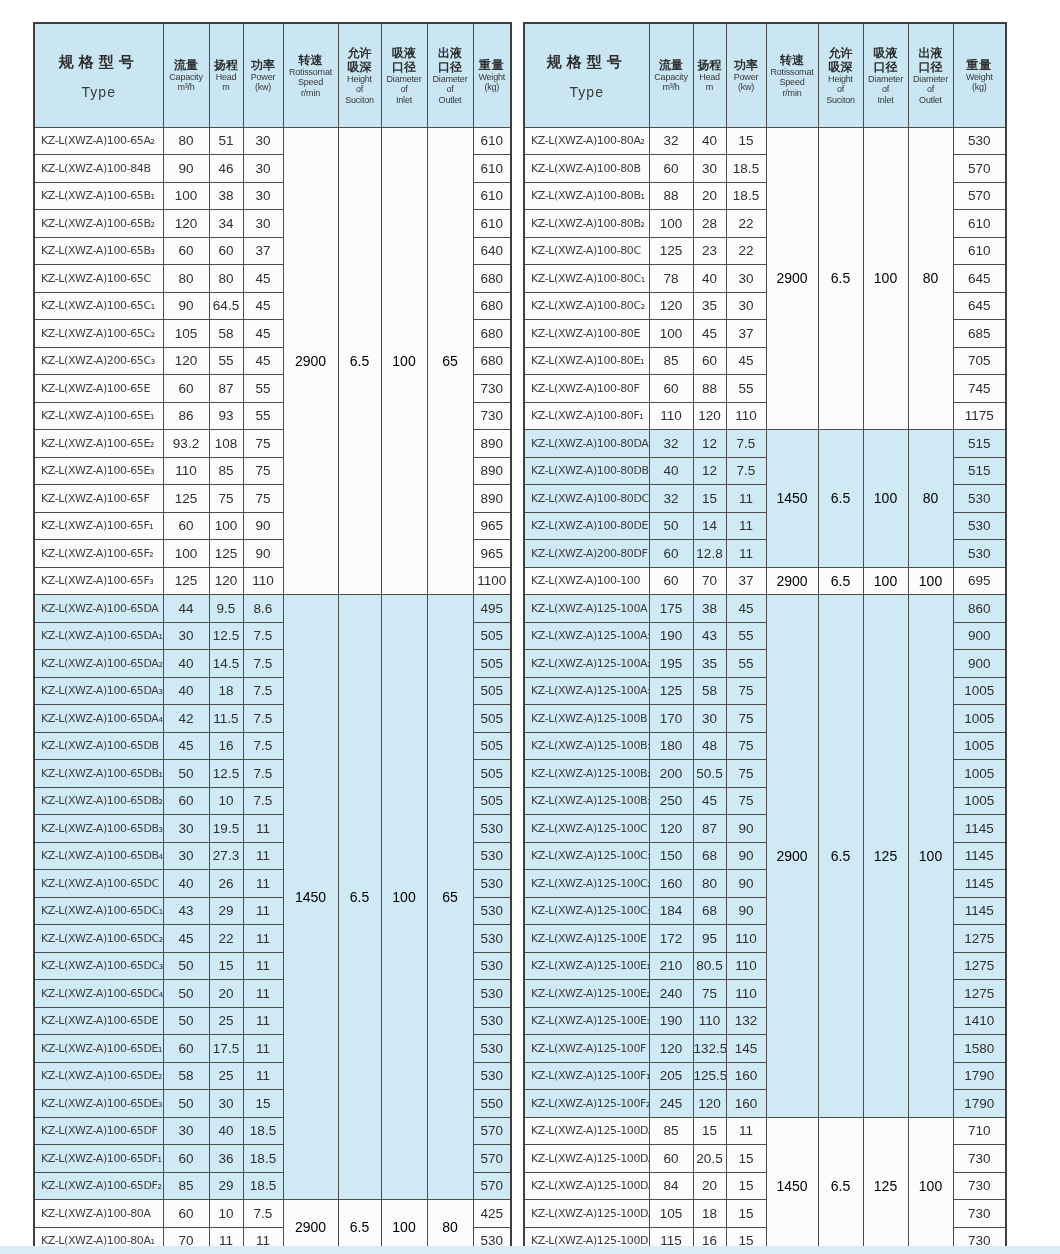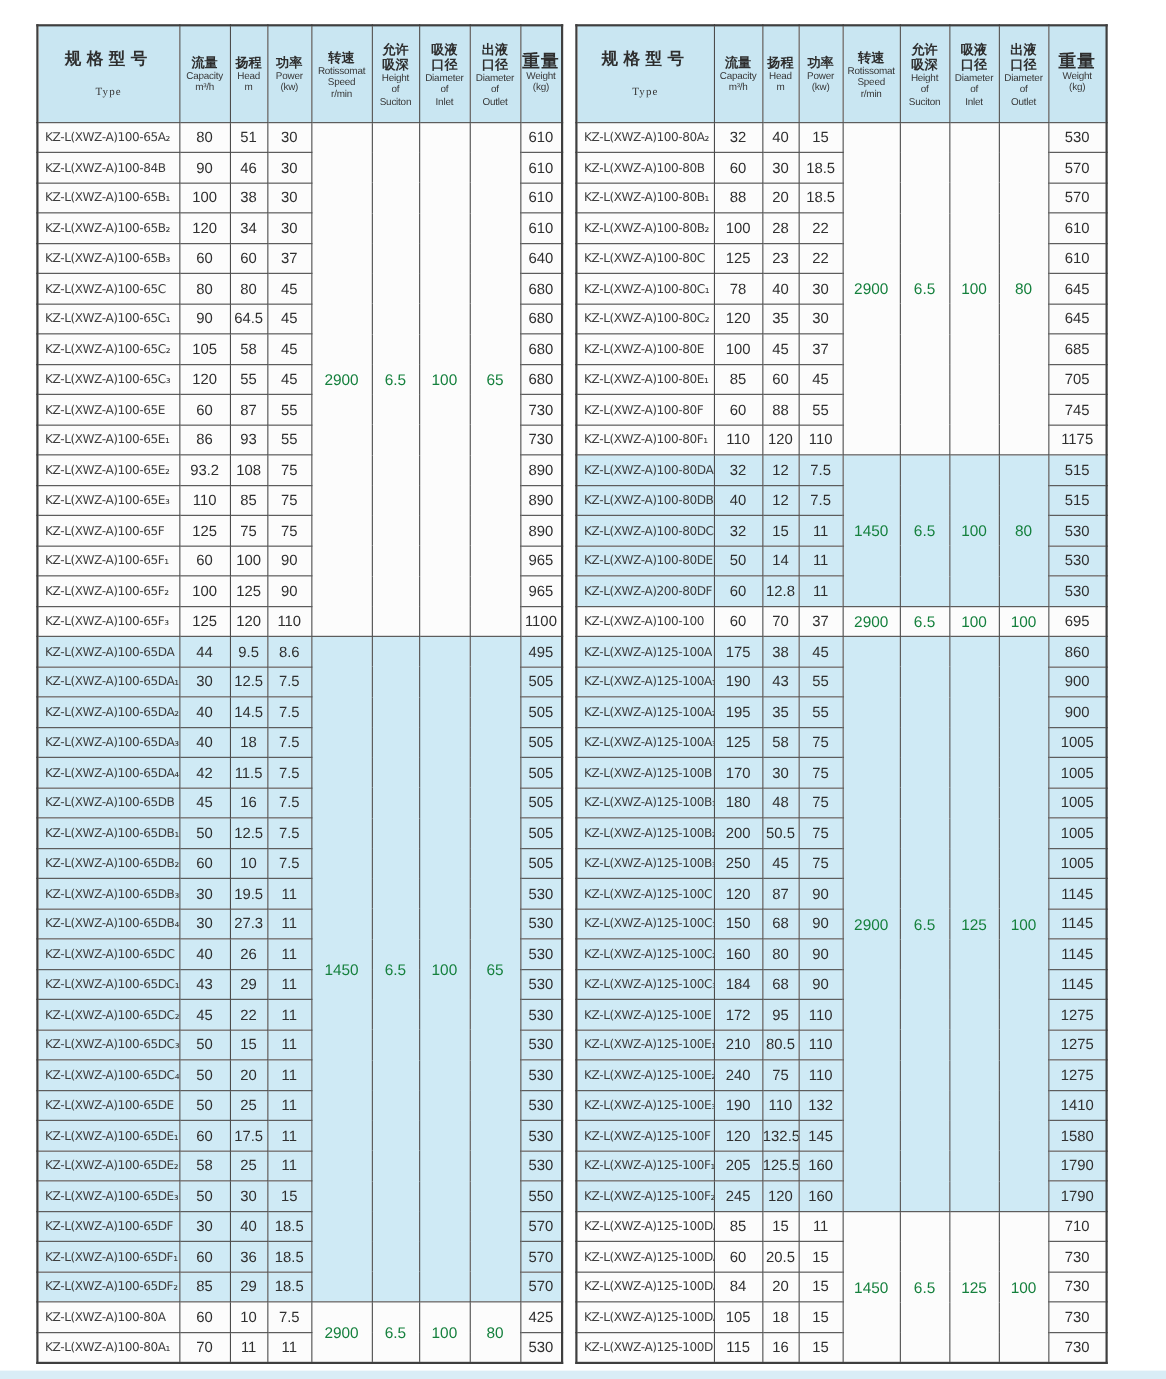"规格型号" .spec-table thead tr { height: 88px -> 104px }
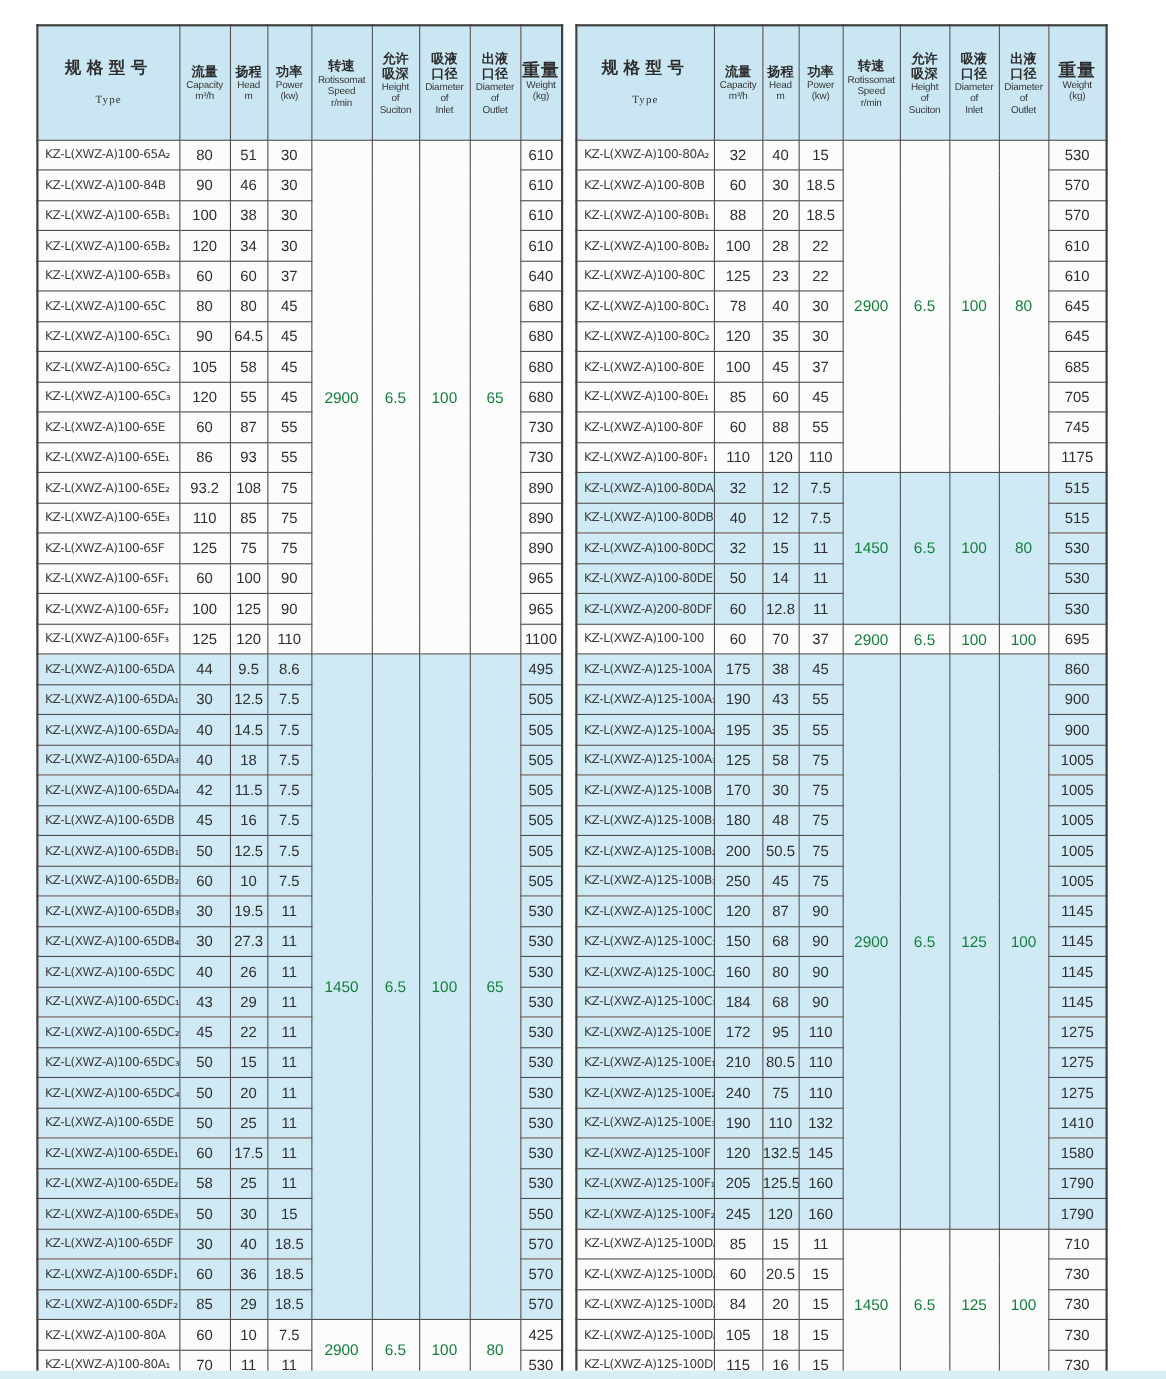"重量" th.col-weight .zh { font-size: 16px -> 12px }
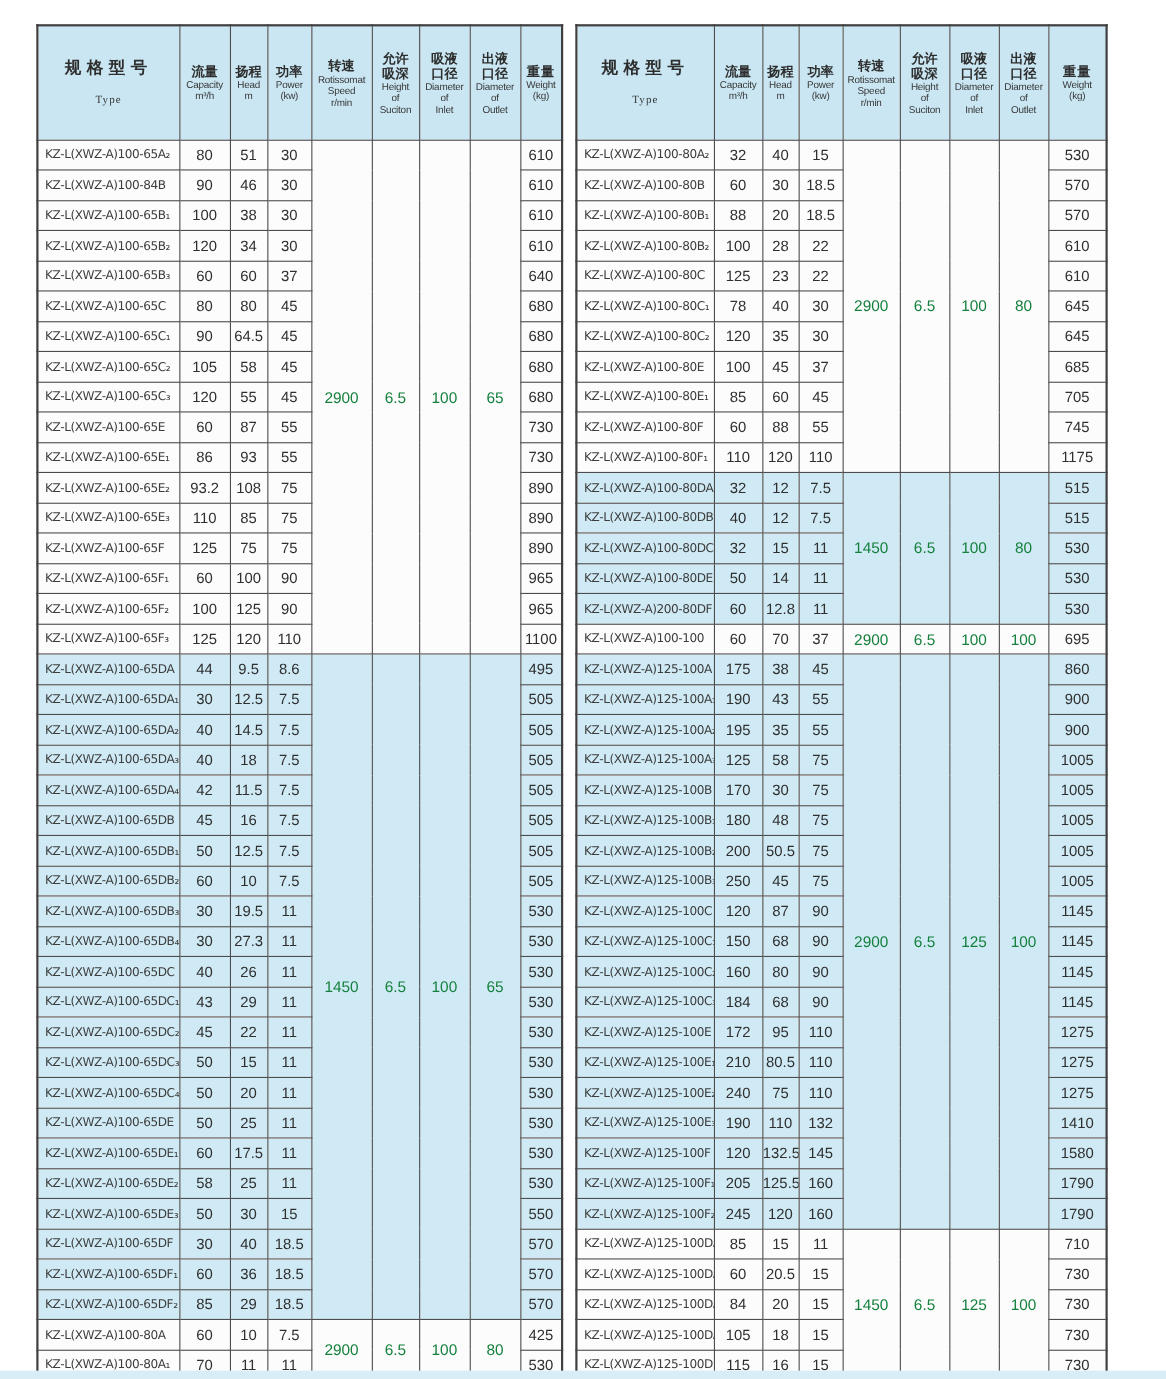"Type" th.col-type .en { font-family: Liberation Serif, serif -> none; font-size: 10px -> 14px }
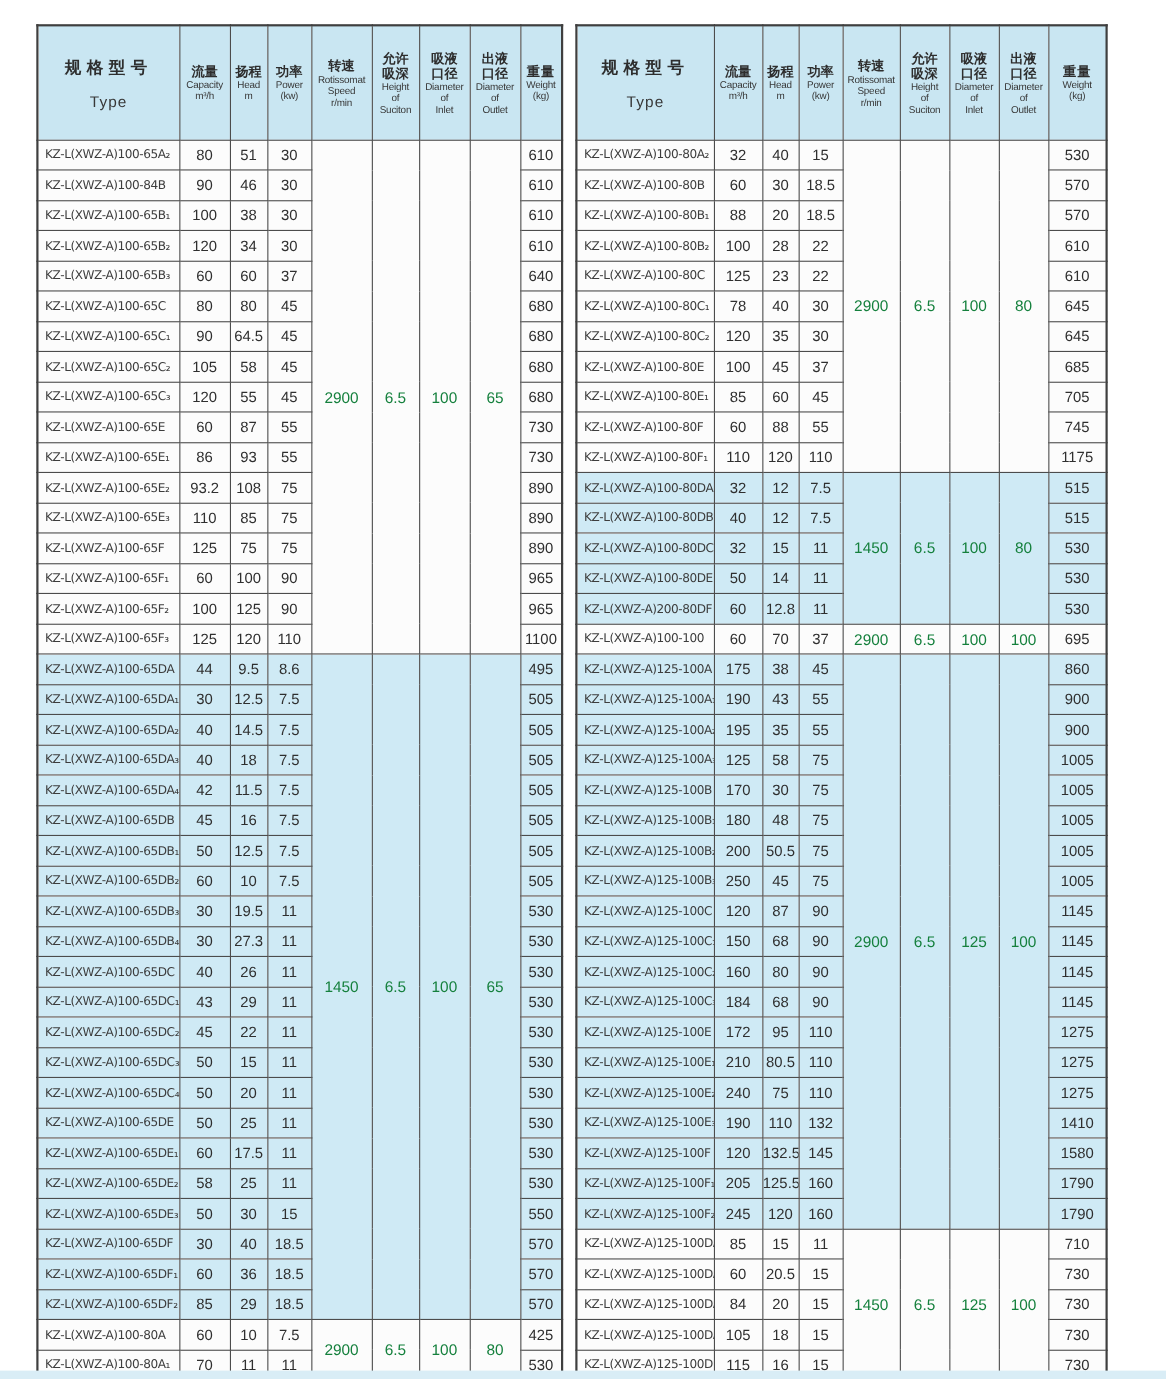"2900" td.cell-merged { color: #15803d -> #000000 }
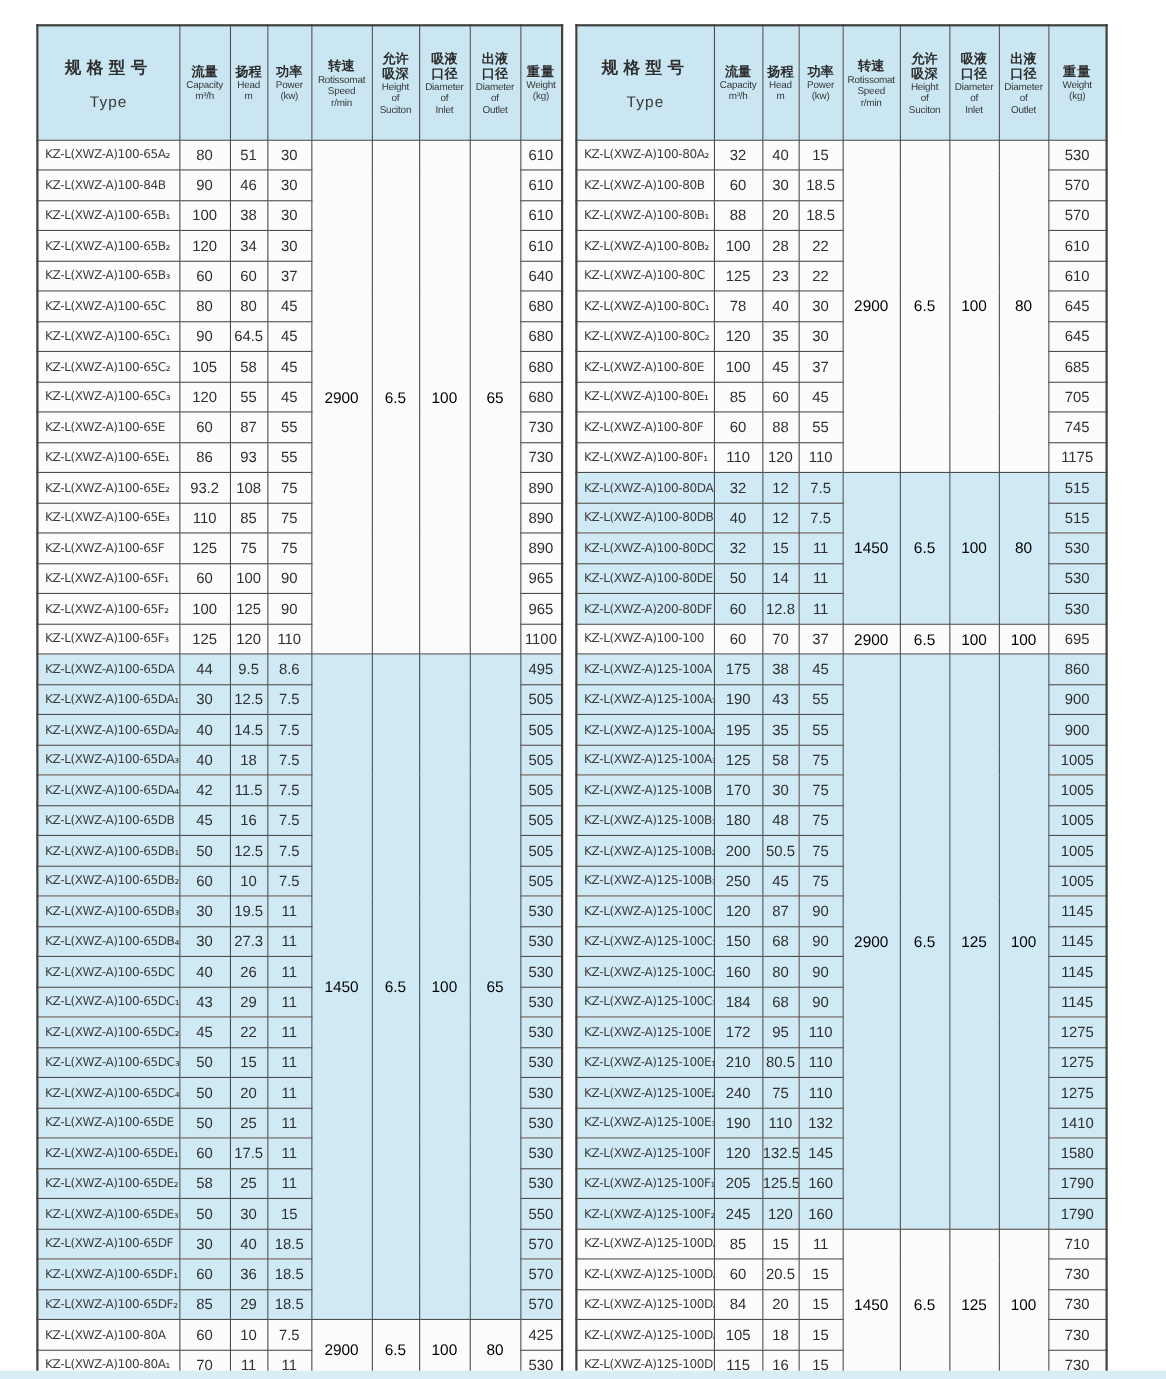"KZ-L(XWZ-A)100-65C₃" td.cell-type { text: 100-65C₃ -> 200-65C₃ }
